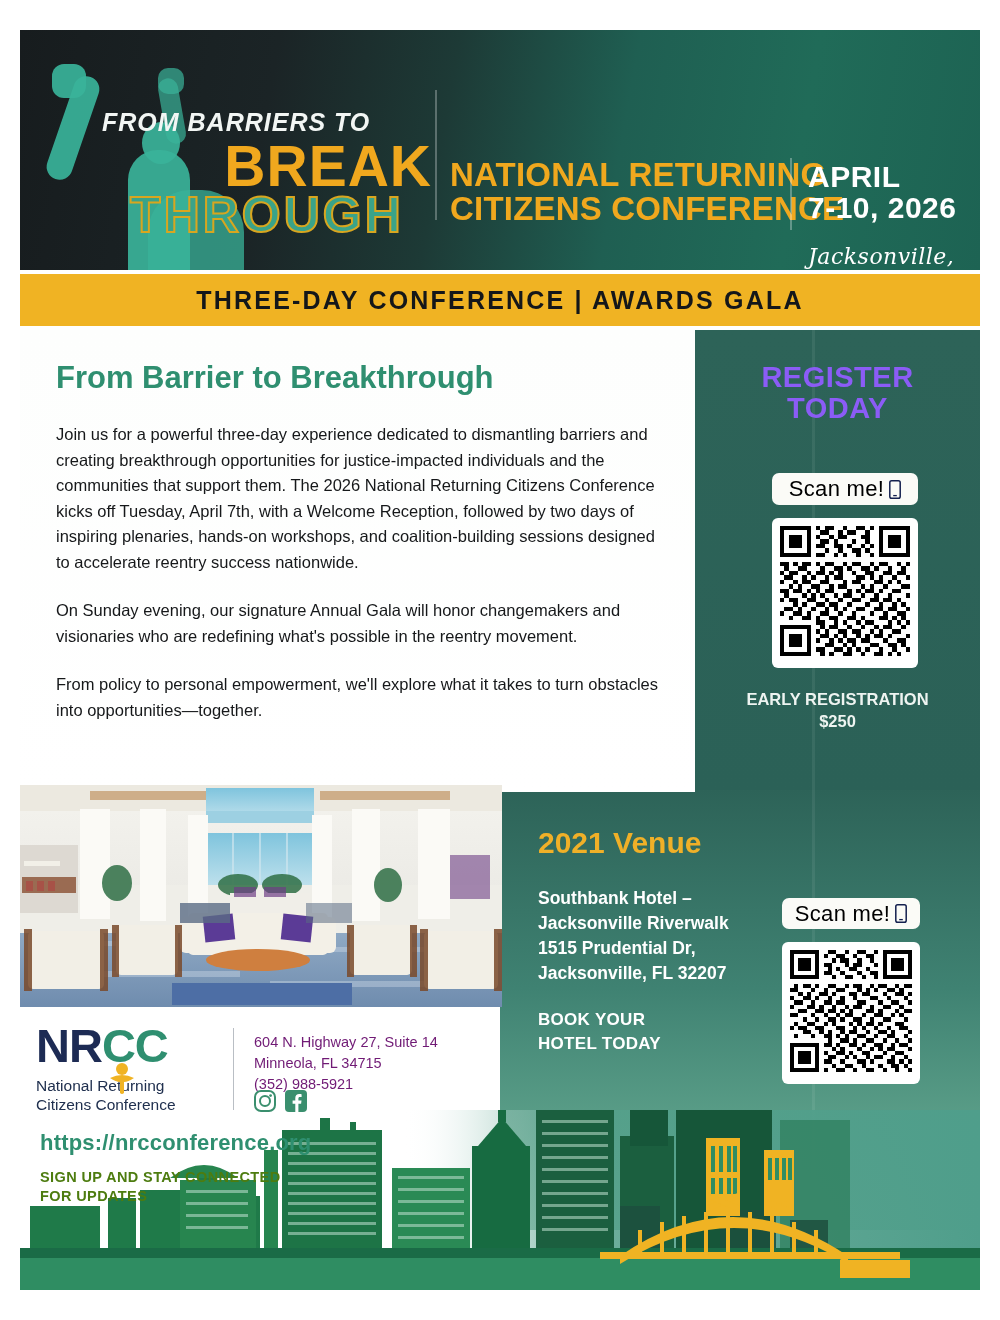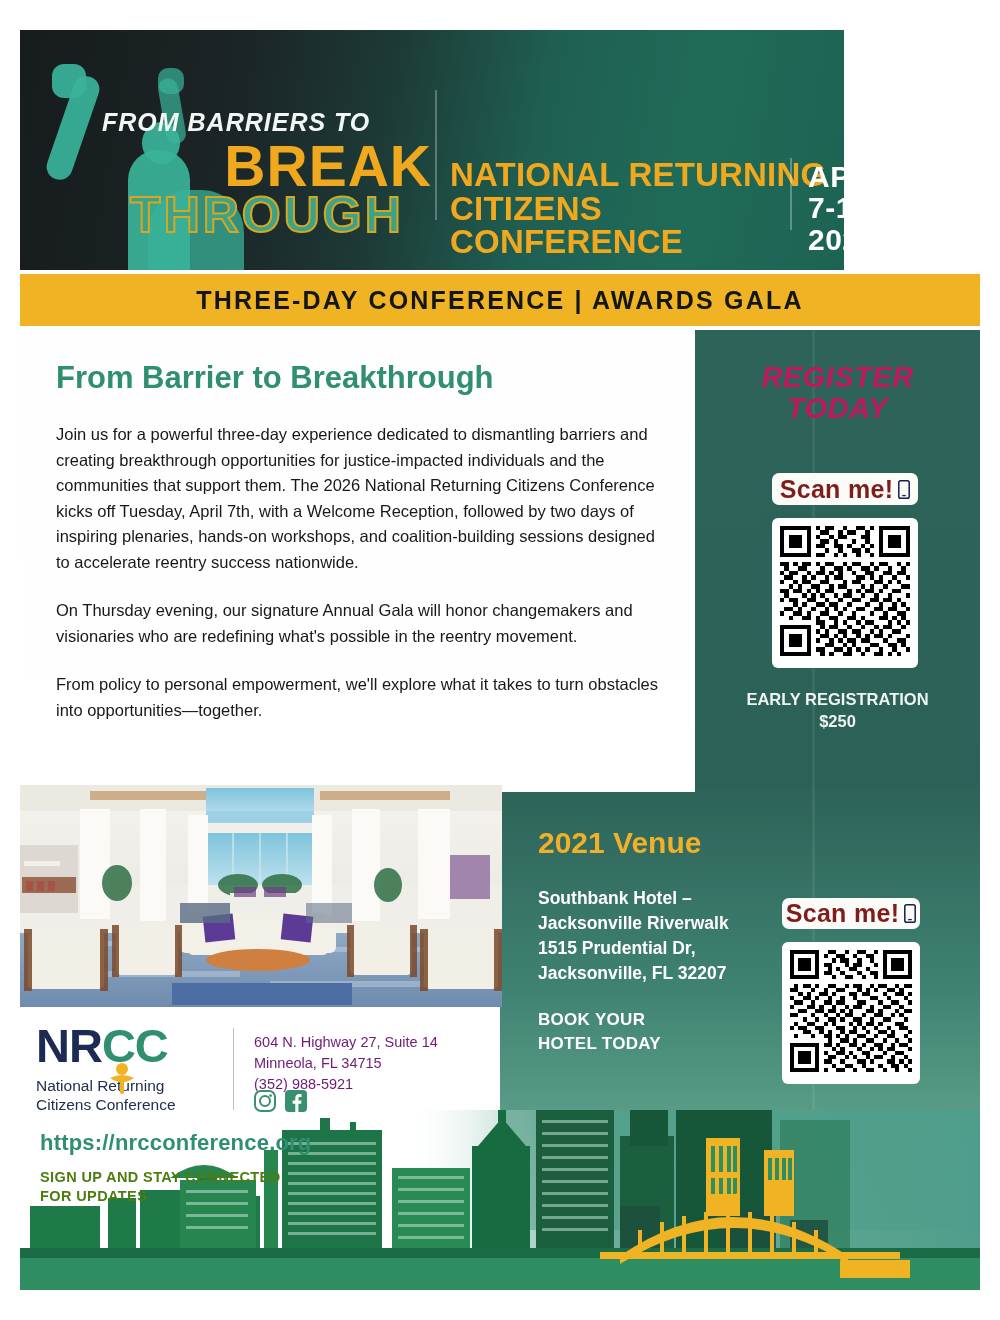"FROM BARRIERS TO" .hero { width: 824px -> 960px }
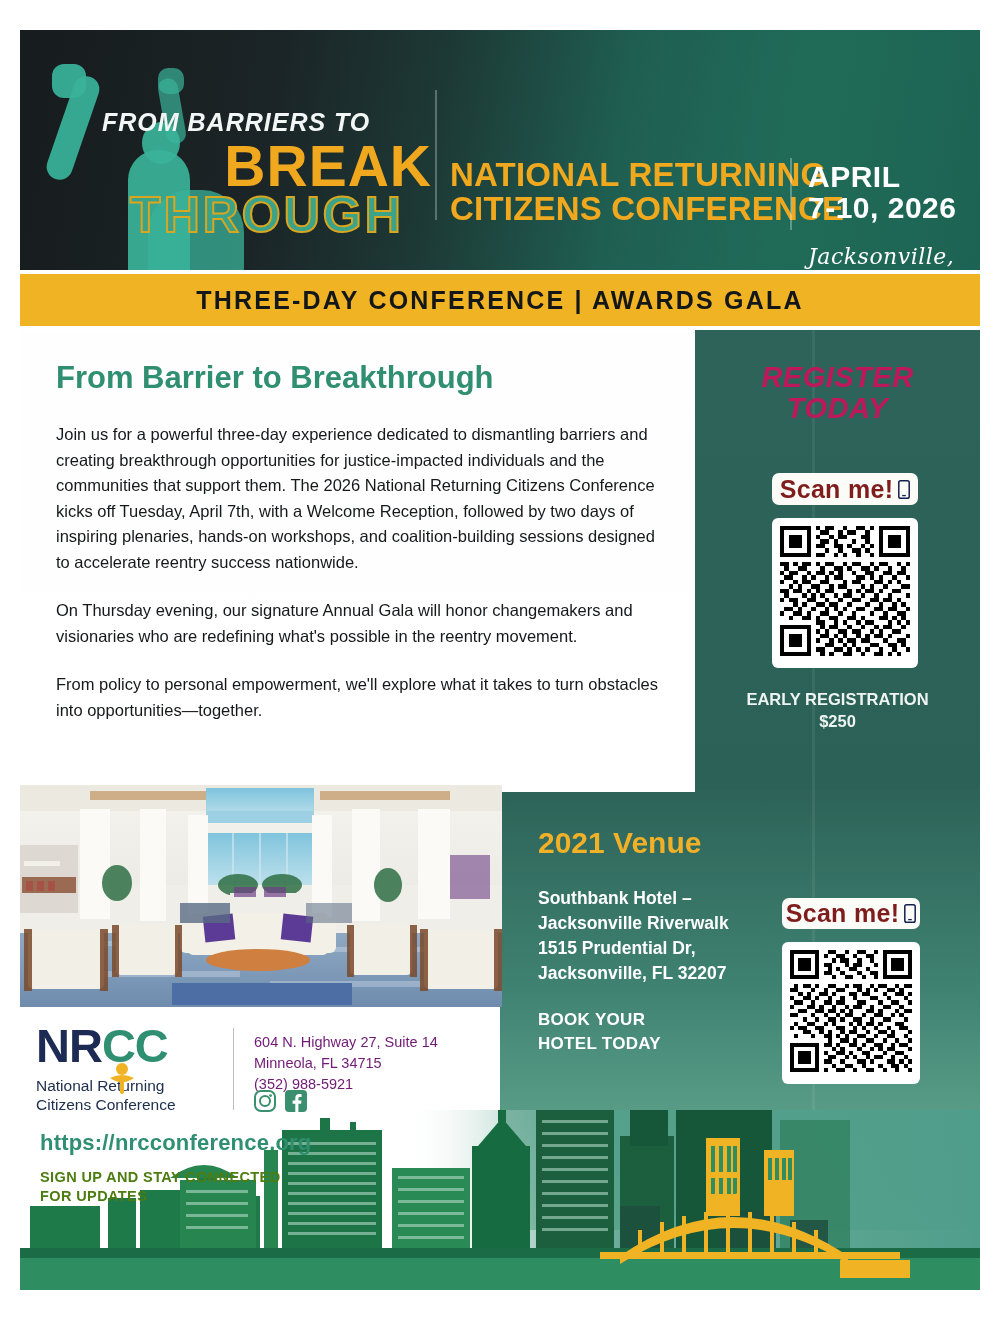"REGISTER" .reg-title { color: #be185d -> #8b5cf6; font-style: italic -> none }
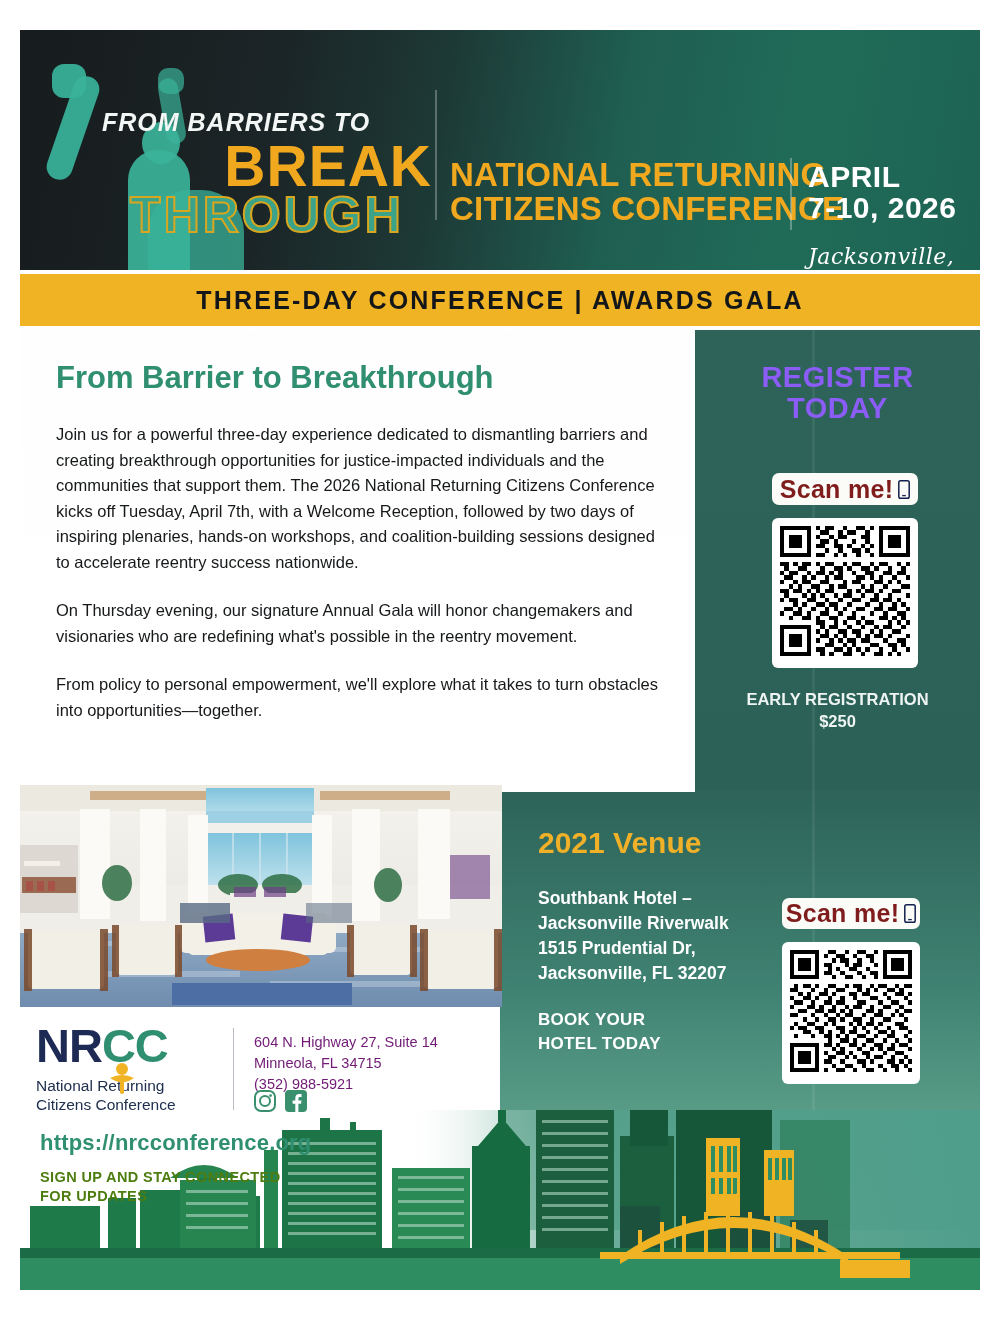"Scan me!" .scanbox span { color: #7f1d1d -> #000000; font-size: 25px -> 22px; font-weight: bold -> normal }
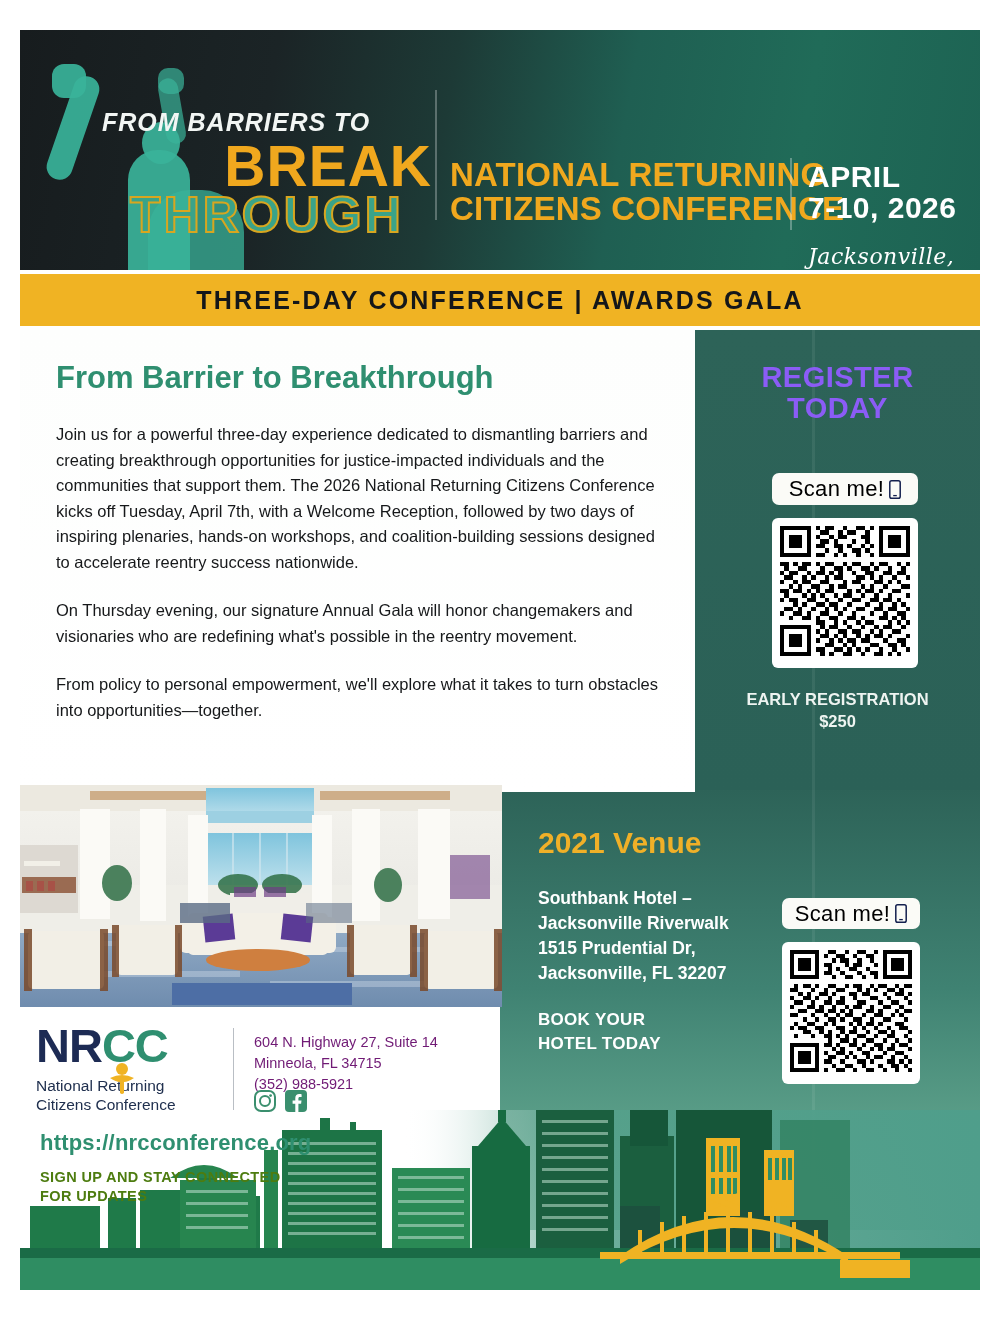"On Thursday evening, our signature" p { text: Thursday -> Sunday }
